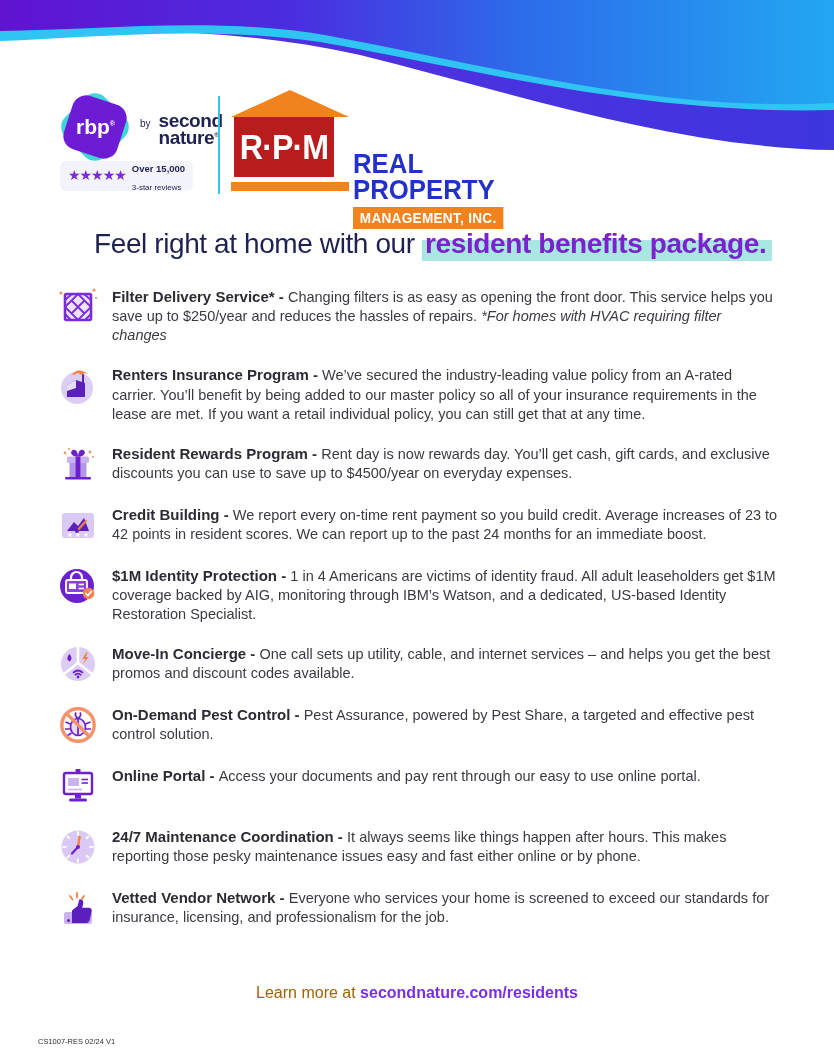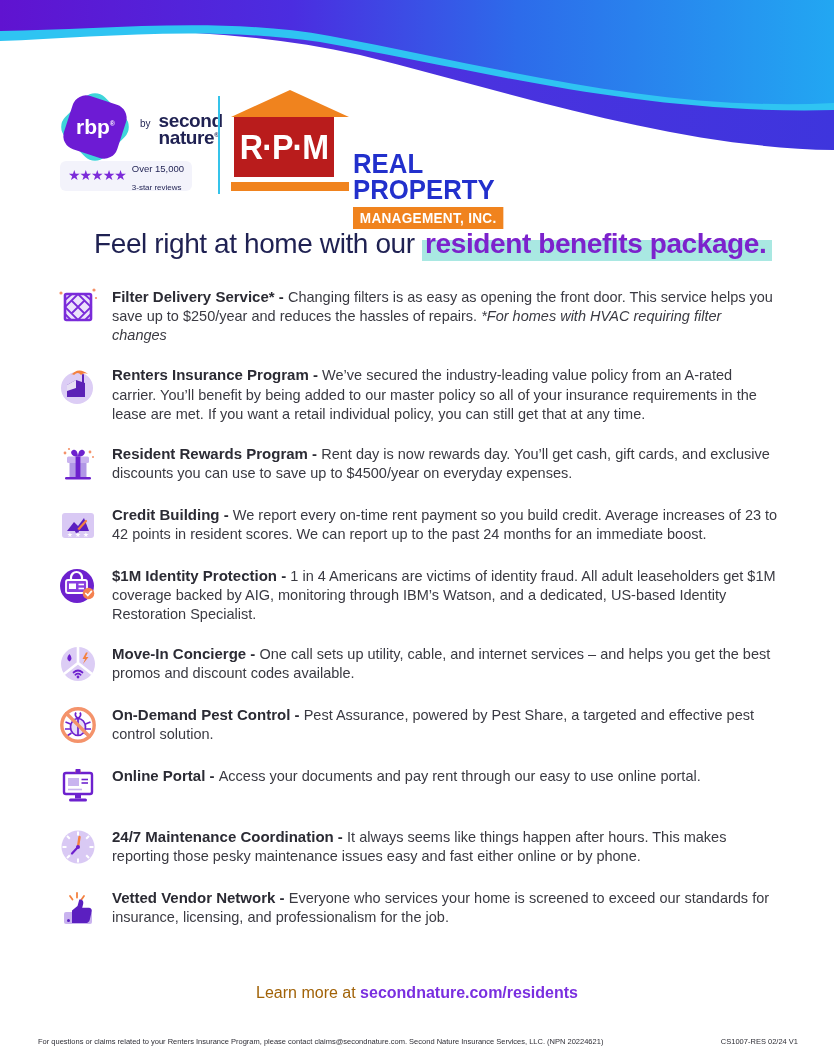"Over 15,000" .reviews-line1 { font-weight: normal -> bold }
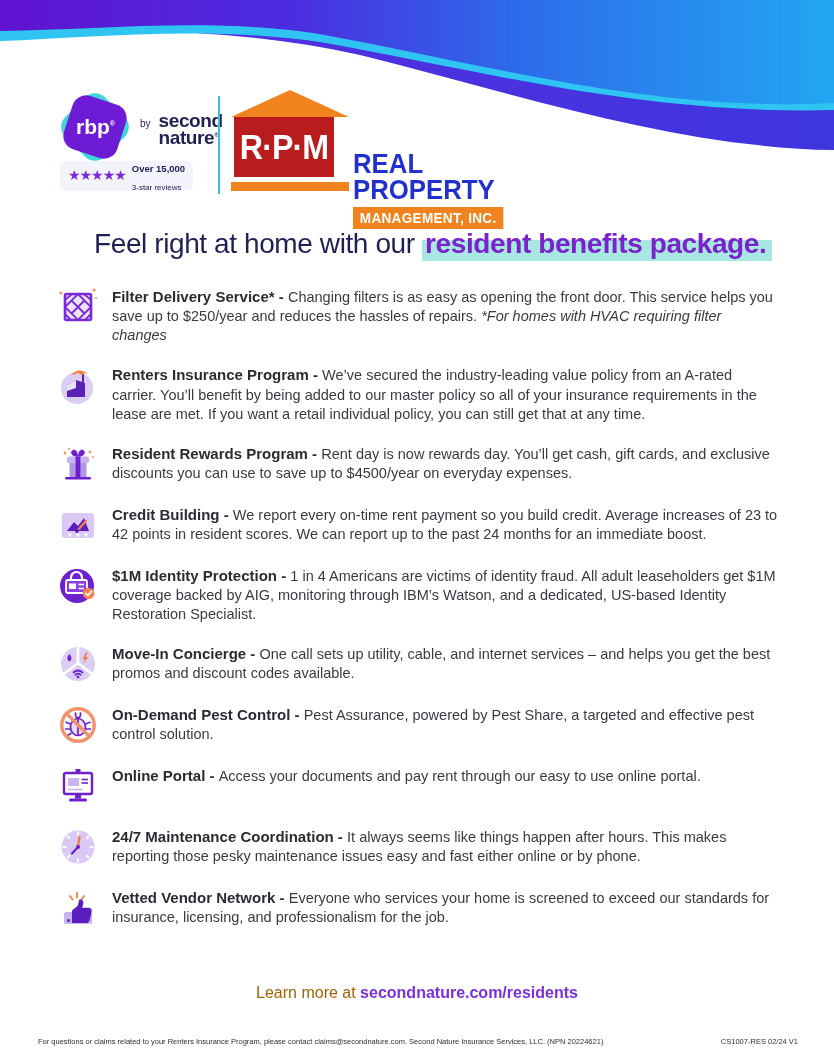"For questions or claims related" span { html: <span>For questions or claims related to your Renters Insurance Program, please contact claims@secondnature.com. Second Nature Insurance Services, LLC. (NPN 20224621)</span> -> none }
